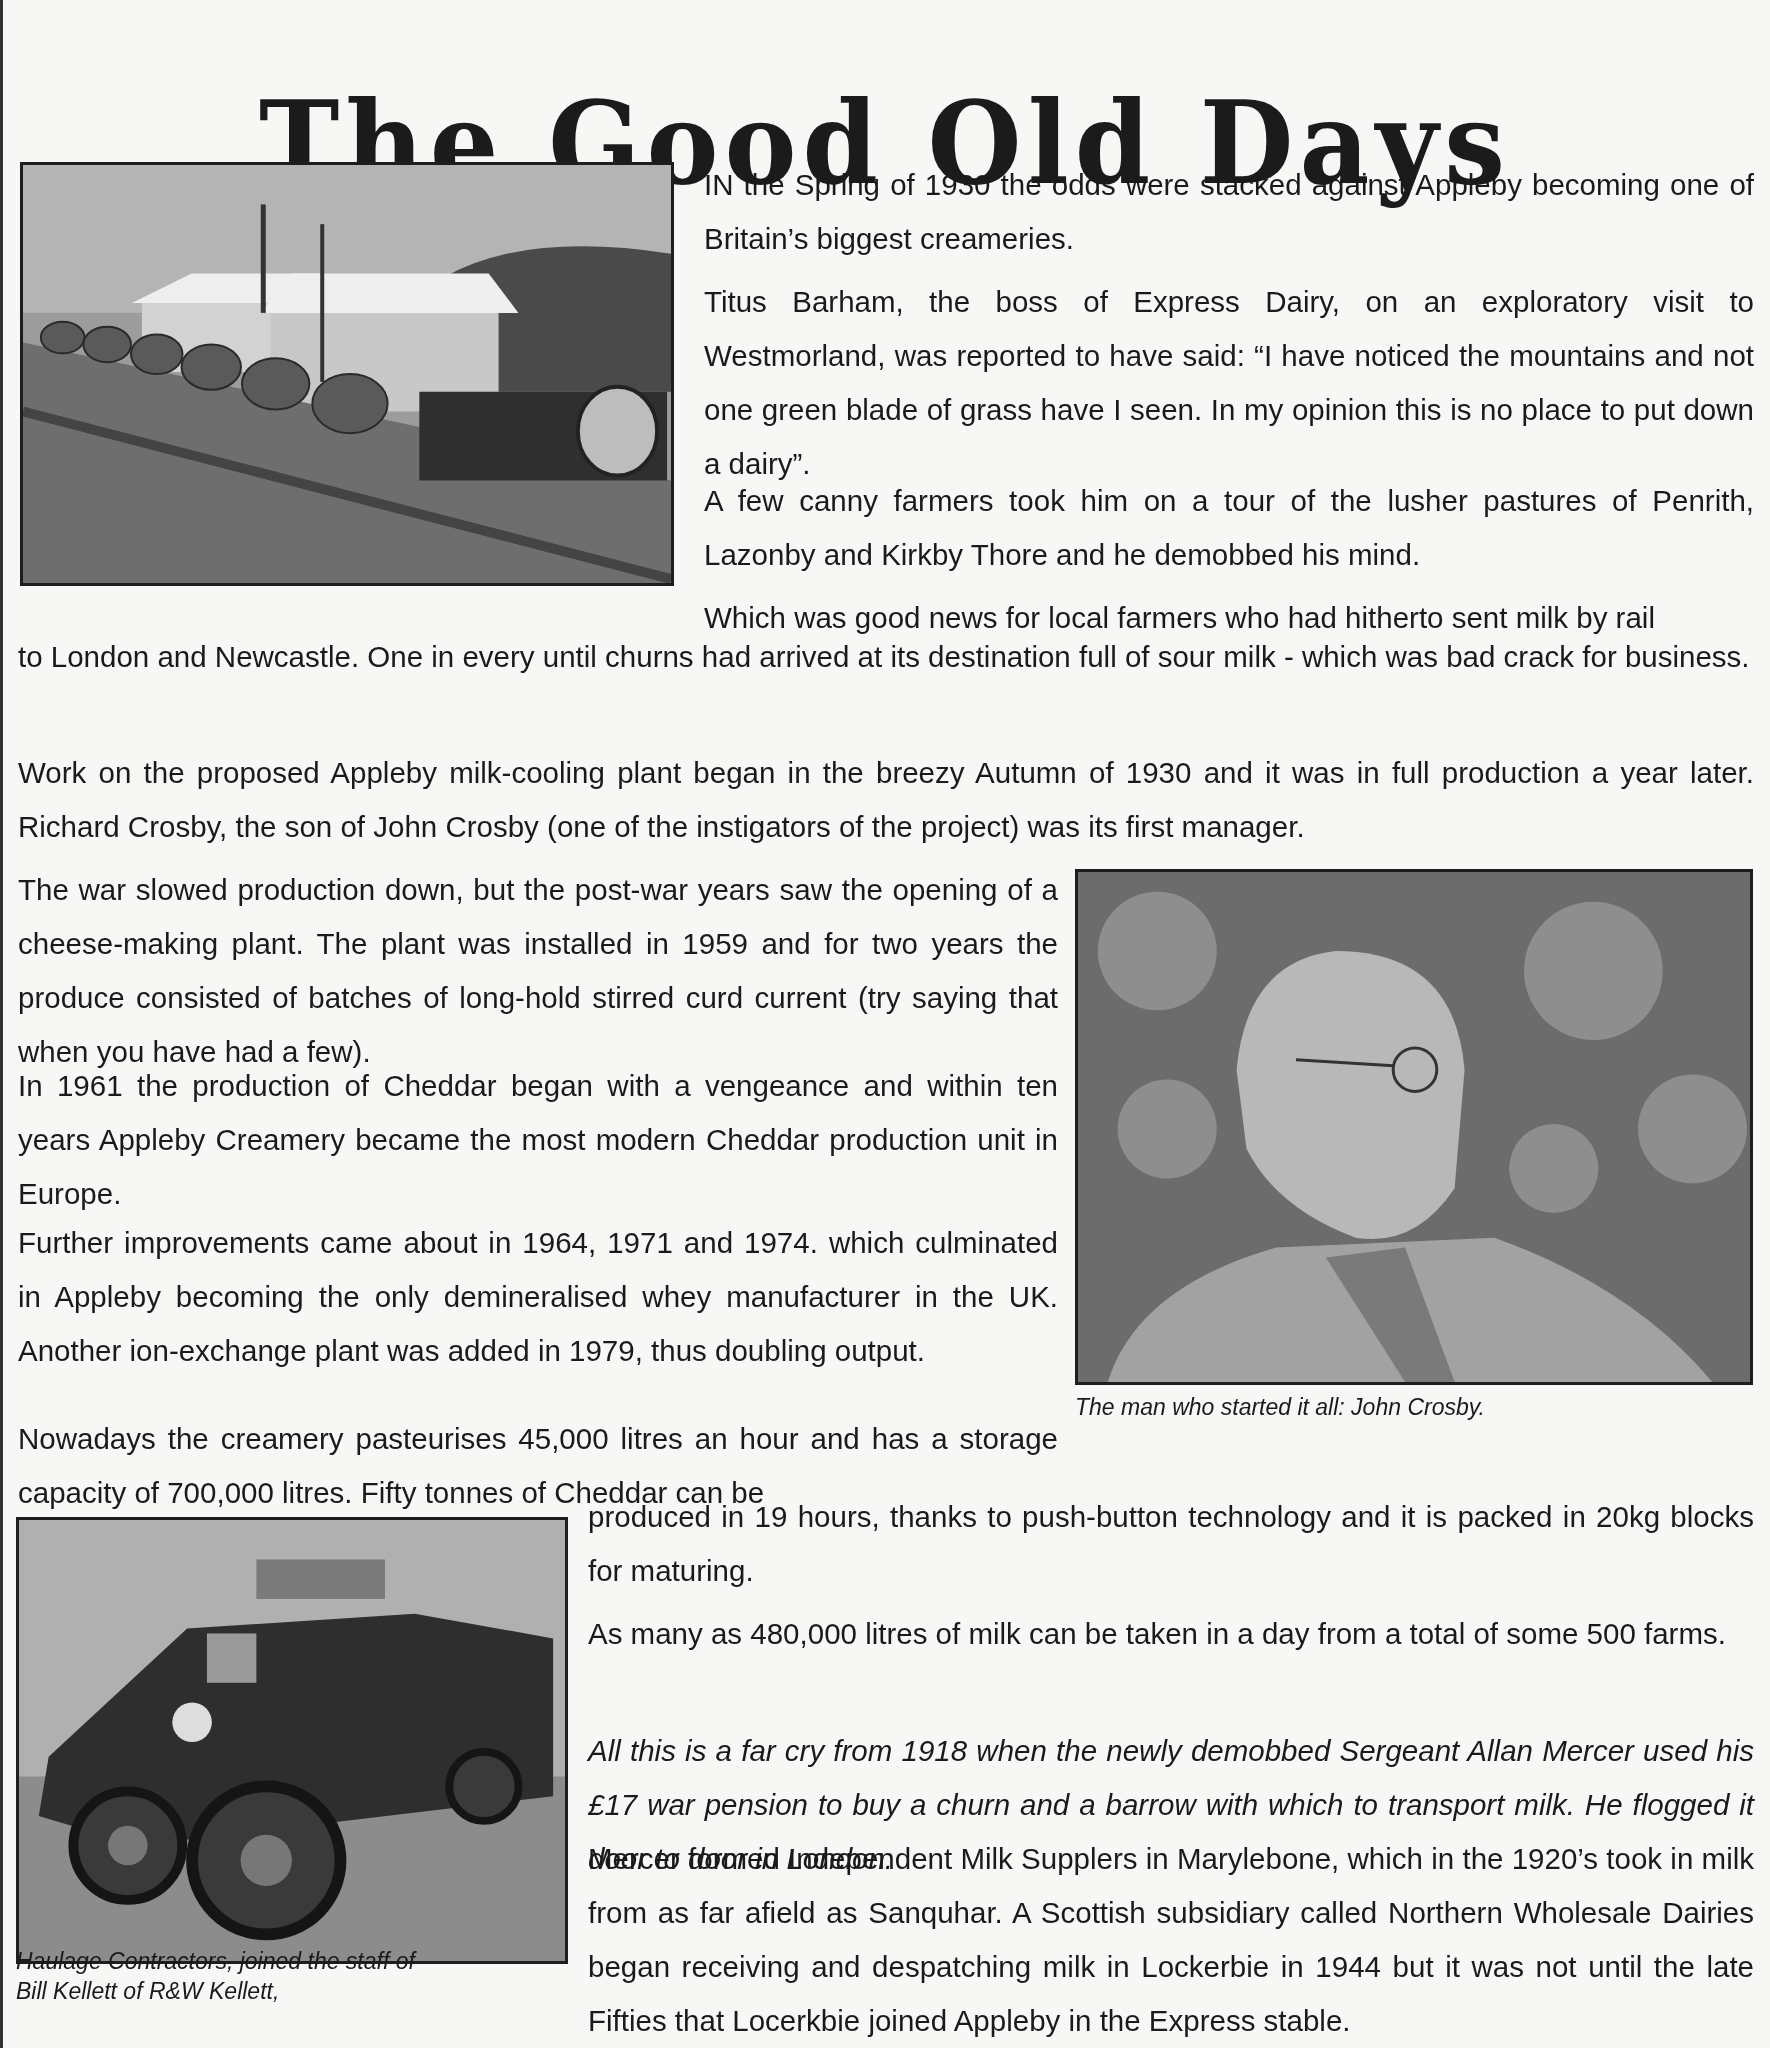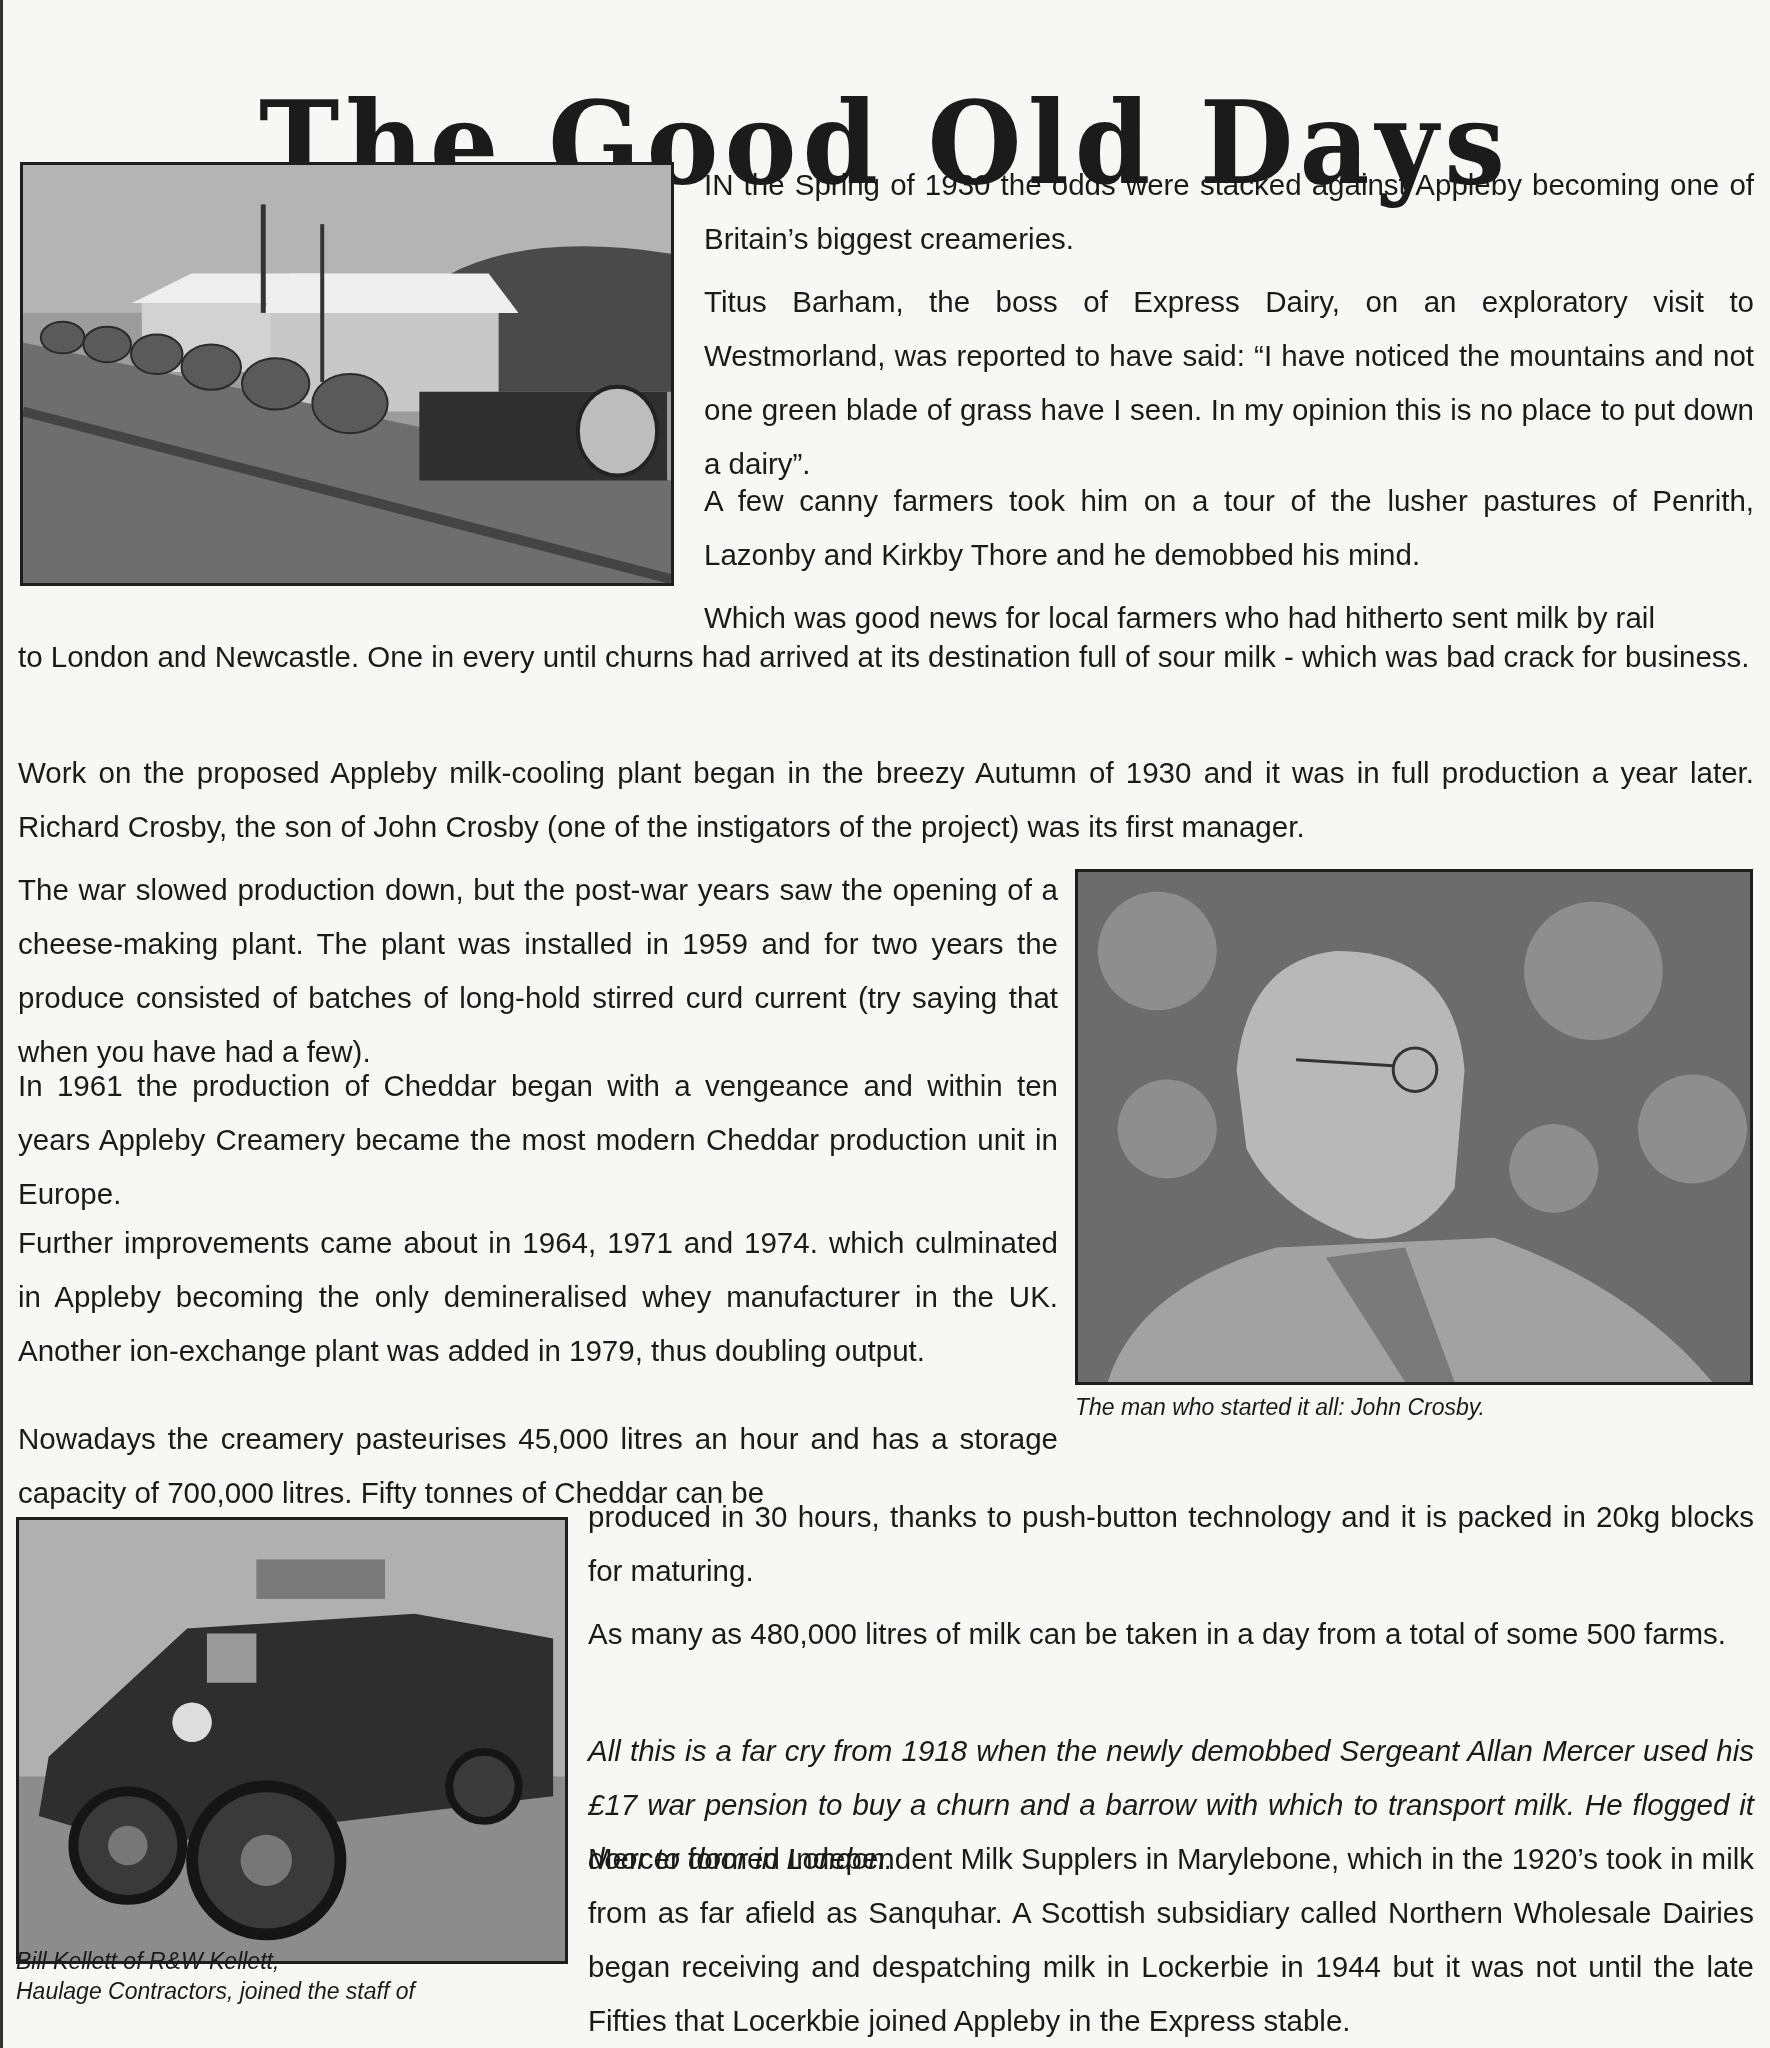"produced in 30 hours, thanks" div.p { text: 30 -> 19 }
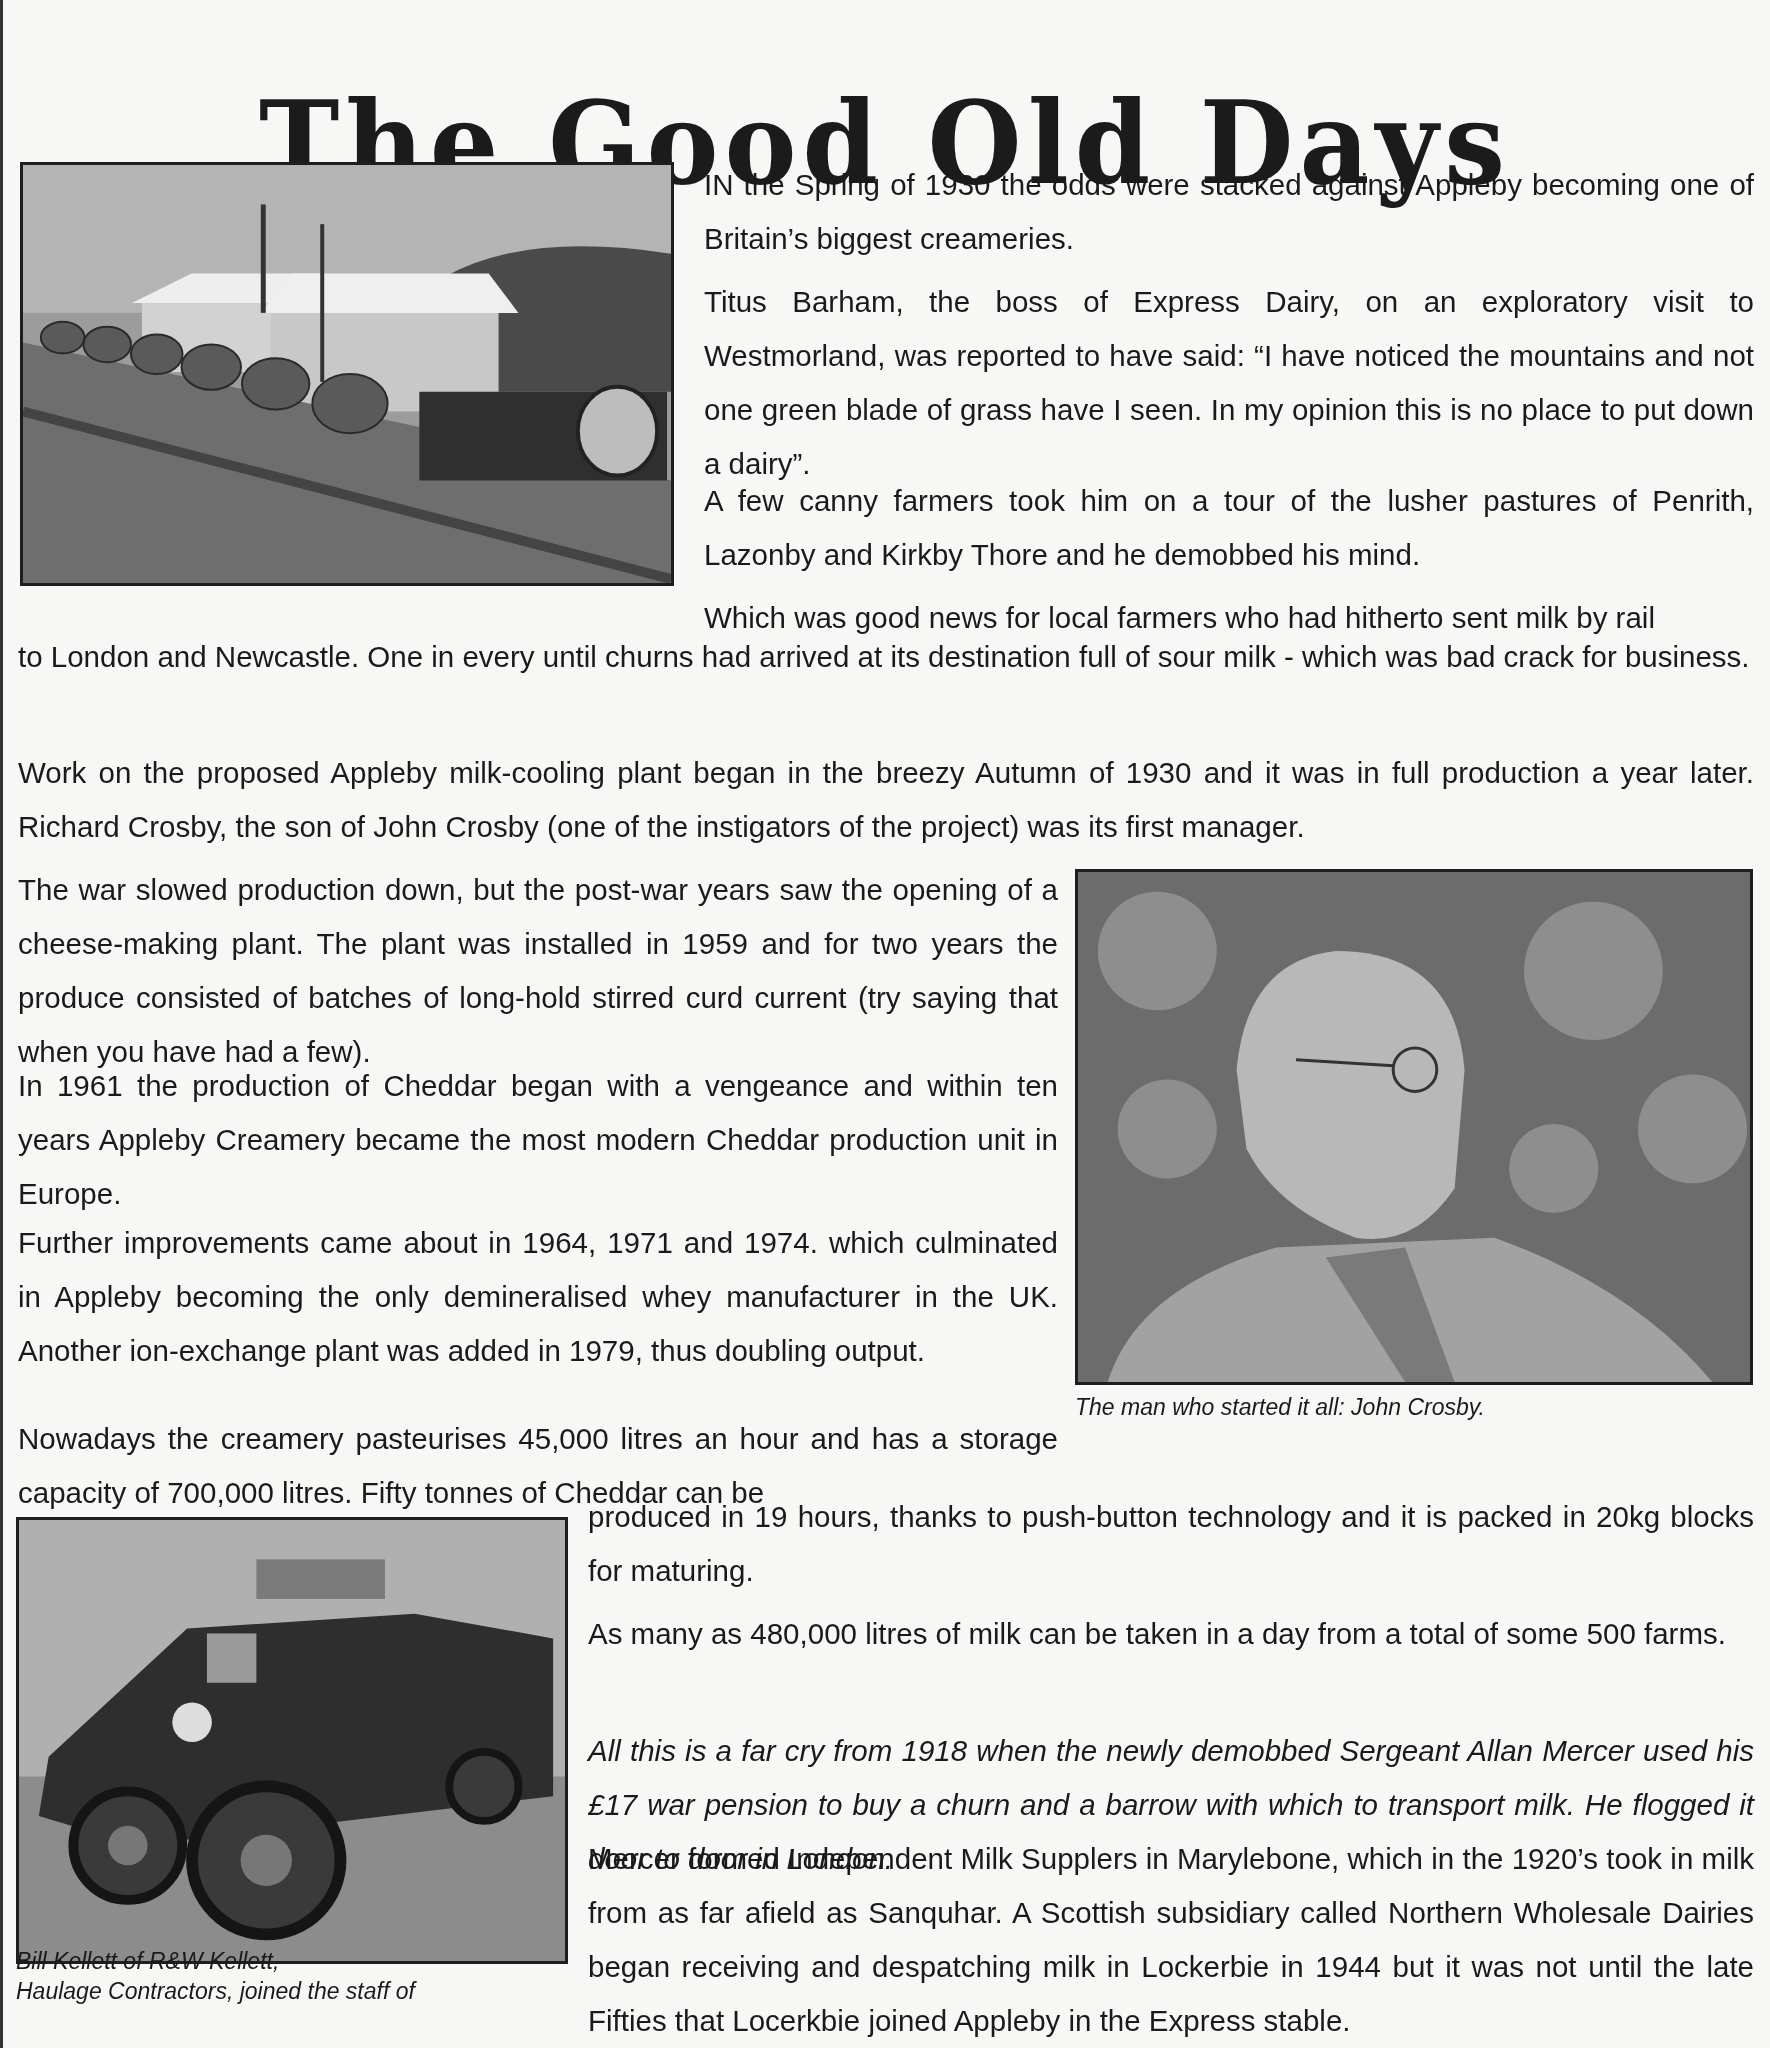"Bill Kellett of R&W Kellett," span.line { order: before "Haulage Contractors, joined the staff" -> after "Haulage Contractors, joined the staff" }
